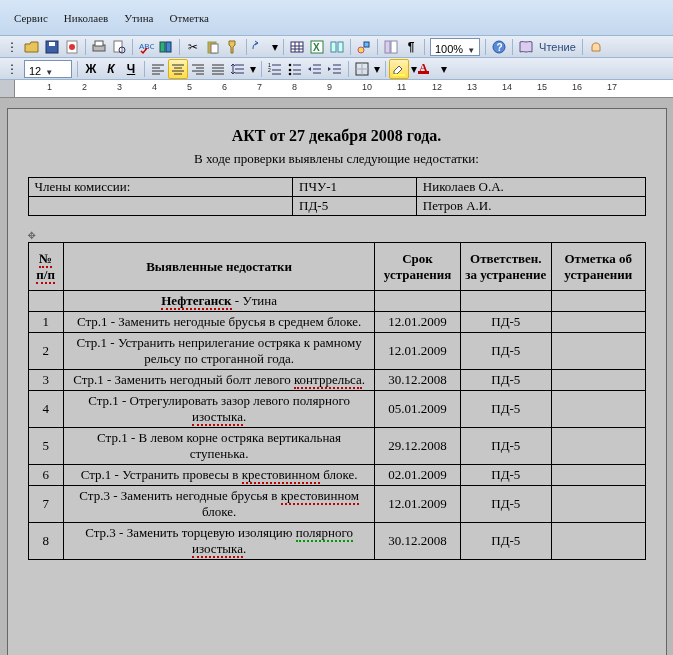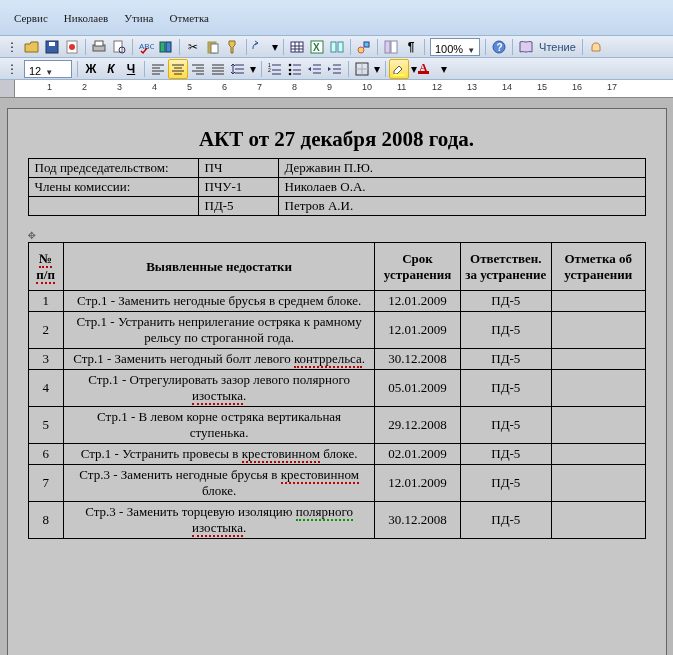"АКТ от 27 декабря 2008" .title { font-size: 21px -> 16px }
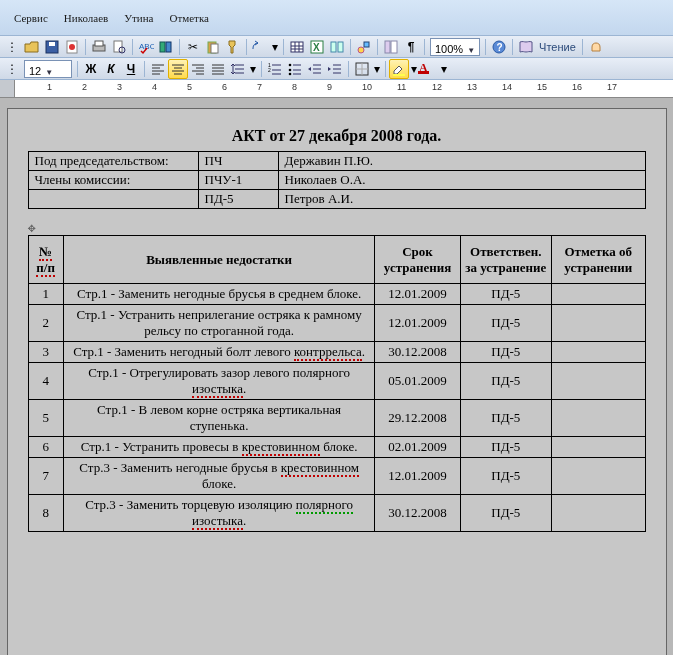"В ходе проверки выявлены следующие" div.para2 { html: none -> <div>В ходе проверки выявлены следующие недостатки:</div> }
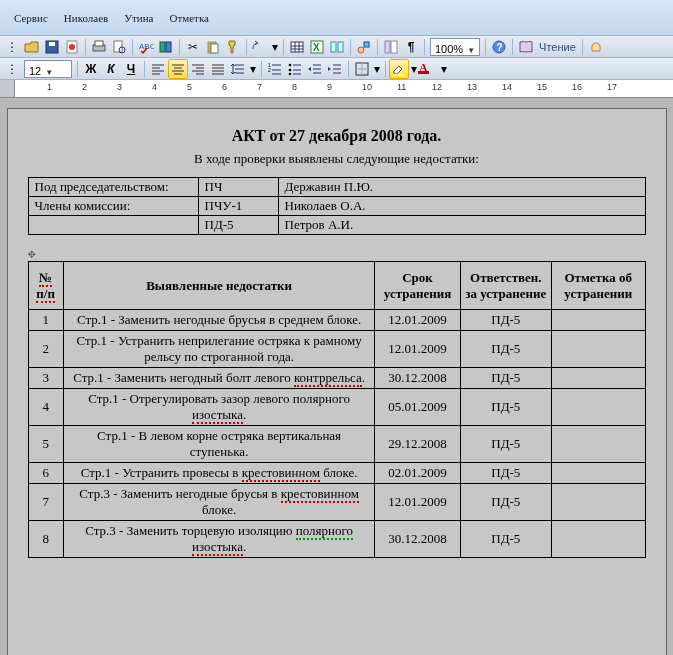"Под председательством:" tr { html: <tr> <td>Под председательством:</td> <td>ПЧ</td> <td>Державин П.Ю.</td> </tr> -> none }
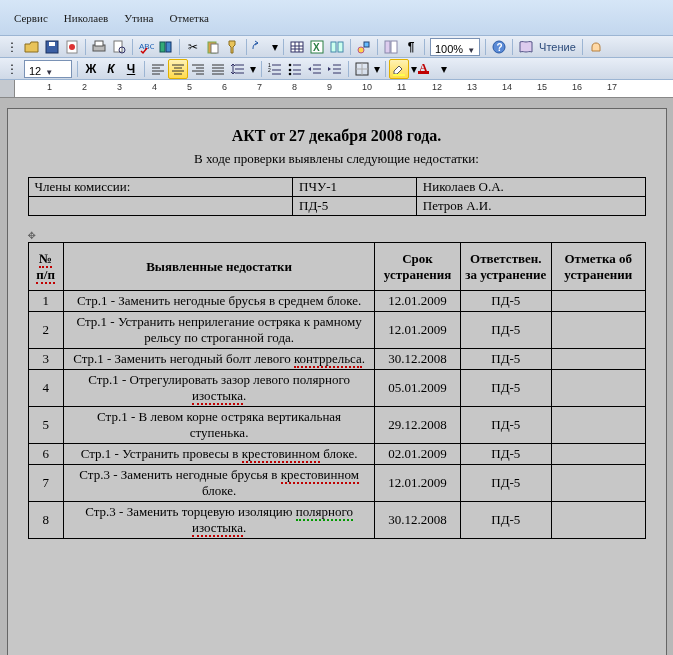"Нефтеганск - Утина" tr.loc-row { html: none -> <tr> <td></td> <td><span><span>Нефтеганск</span></span><span> - Утина</span></td> <td></td> <td></td> <td></td> </tr> }
